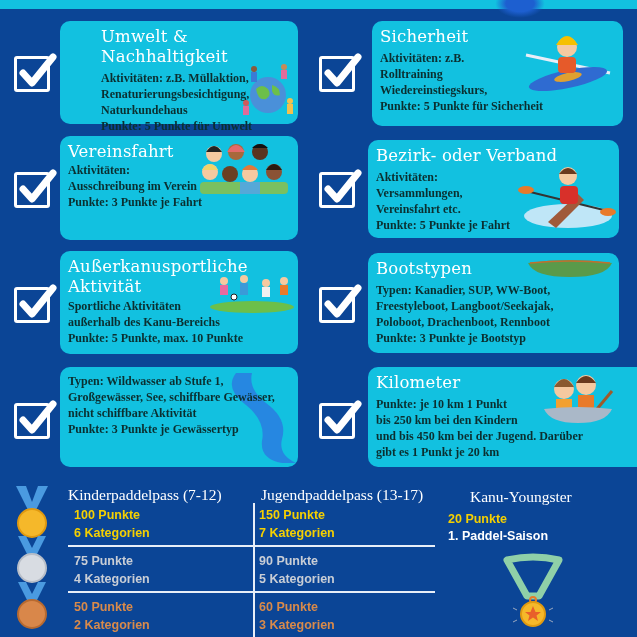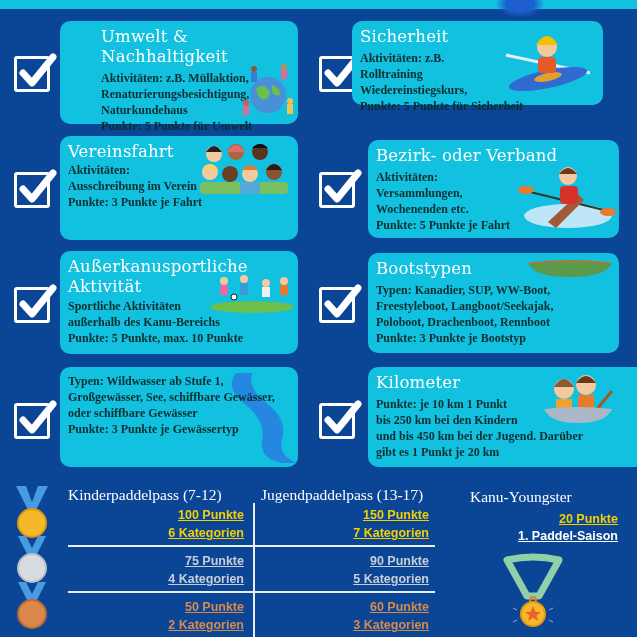"Sicherheit" div.card { height: 84px -> 105px; left: 352px -> 372px }
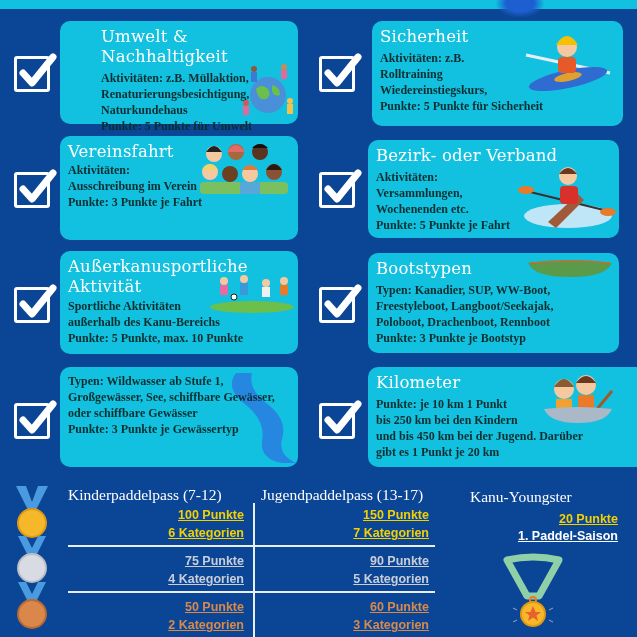"Wochenenden etc." div { text: Wochenenden -> Vereinsfahrt }
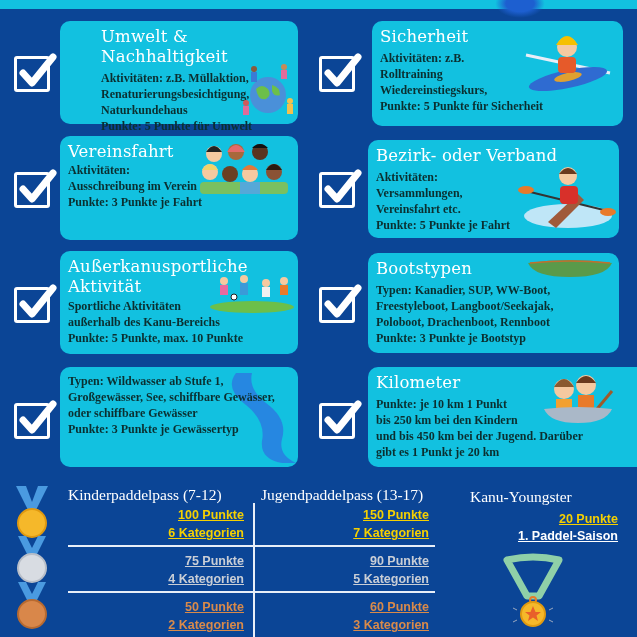"oder schiffbare Gewässer" div { text: oder schiffbare Gewässer -> nicht schiffbare Aktivität }
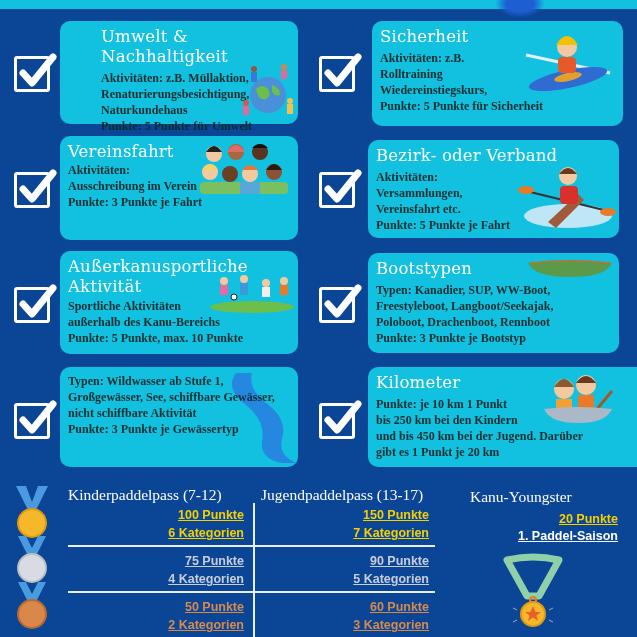"100 Punkte" .tier { text-align: right -> left; text-decoration: underline -> none }
